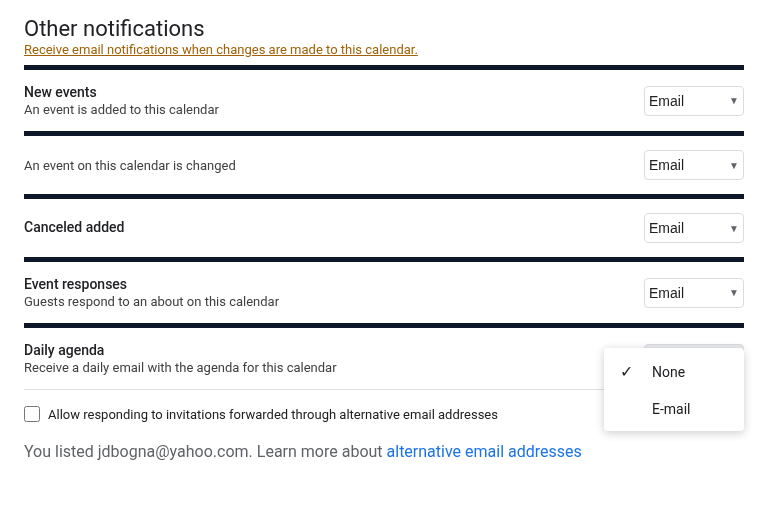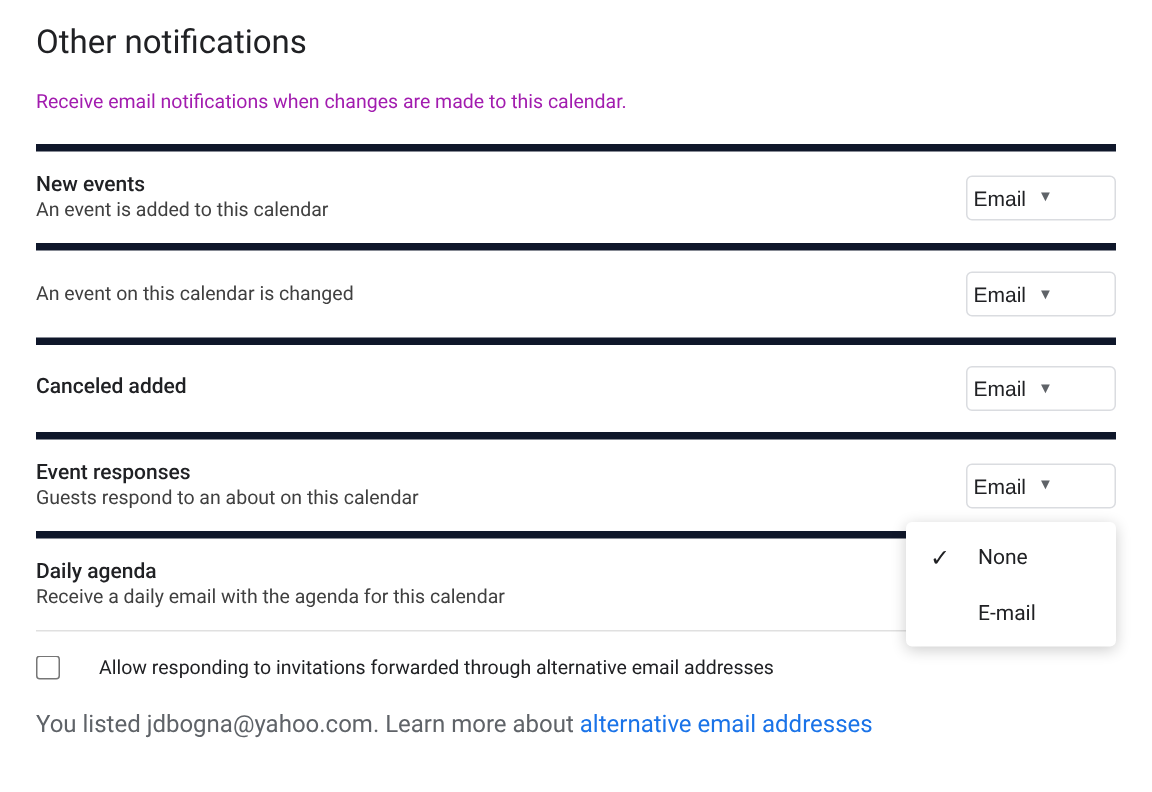"Other notifications" .page-title { margin-bottom: 20px -> 1px }
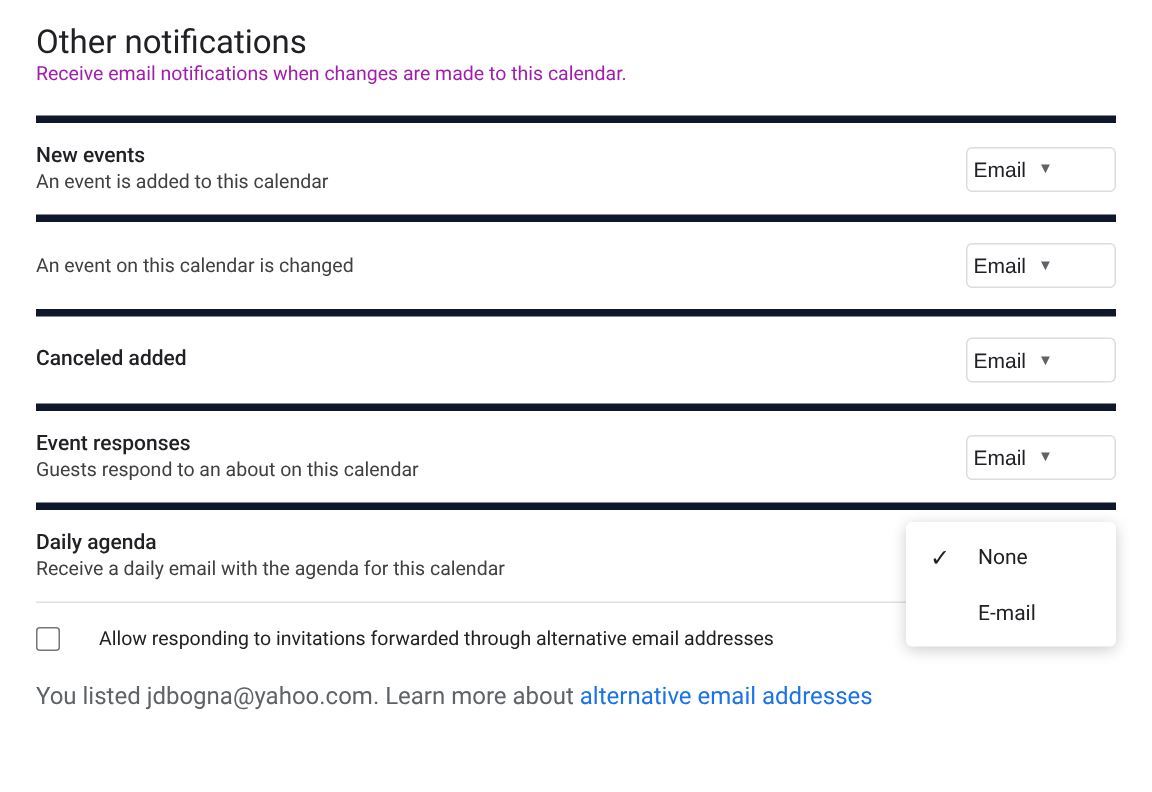"Receive email notifications when changes" .subtitle { color: #a21caf -> #a16207; margin-bottom: 20px -> 8px; text-decoration: none -> underline }
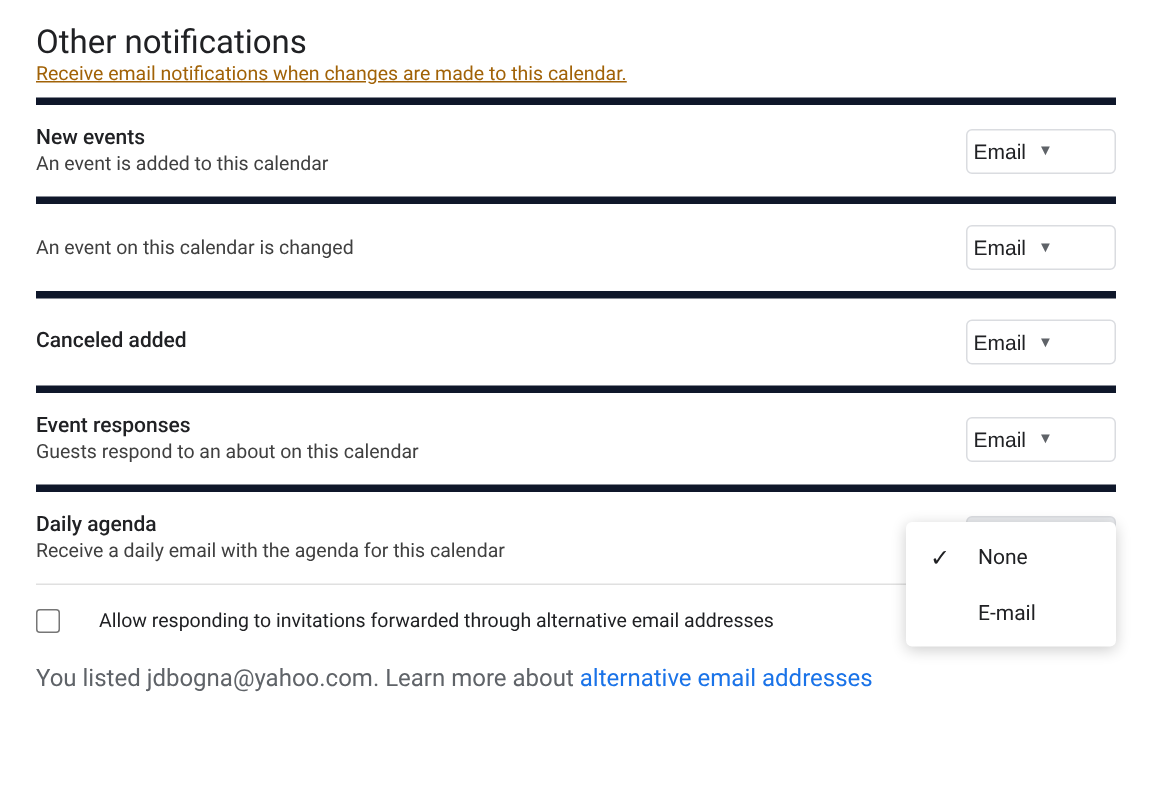"Email" .dropdown-btn { justify-content: flex-start -> space-between }
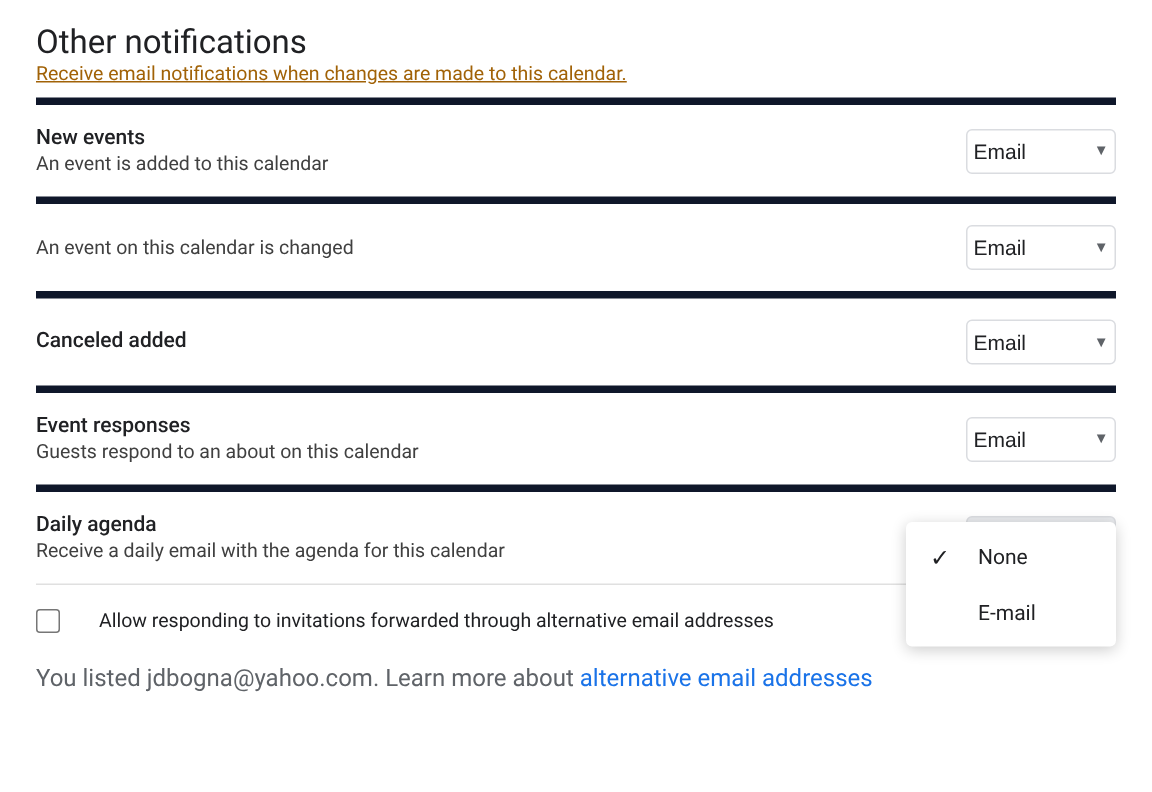"Allow responding to invitations" .checkbox-row { gap: 26px -> 8px }
